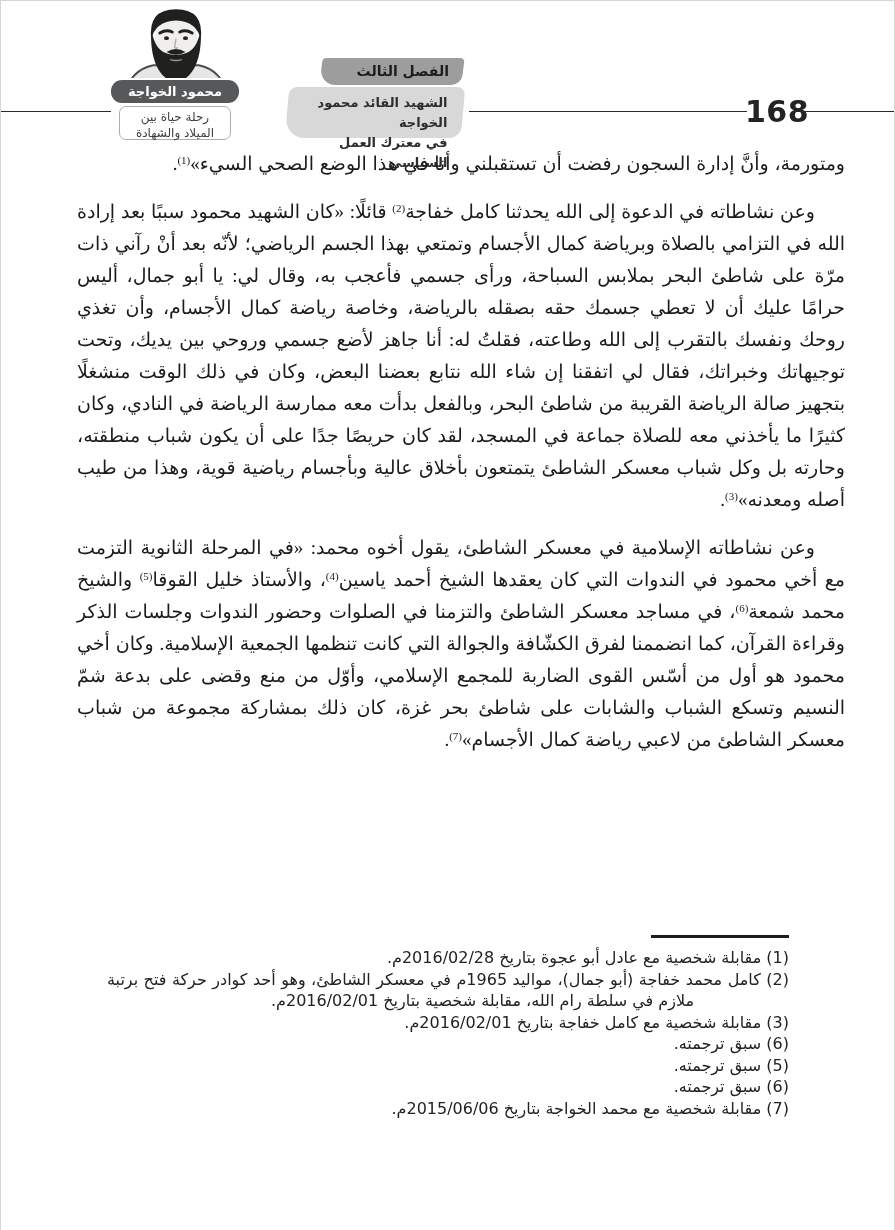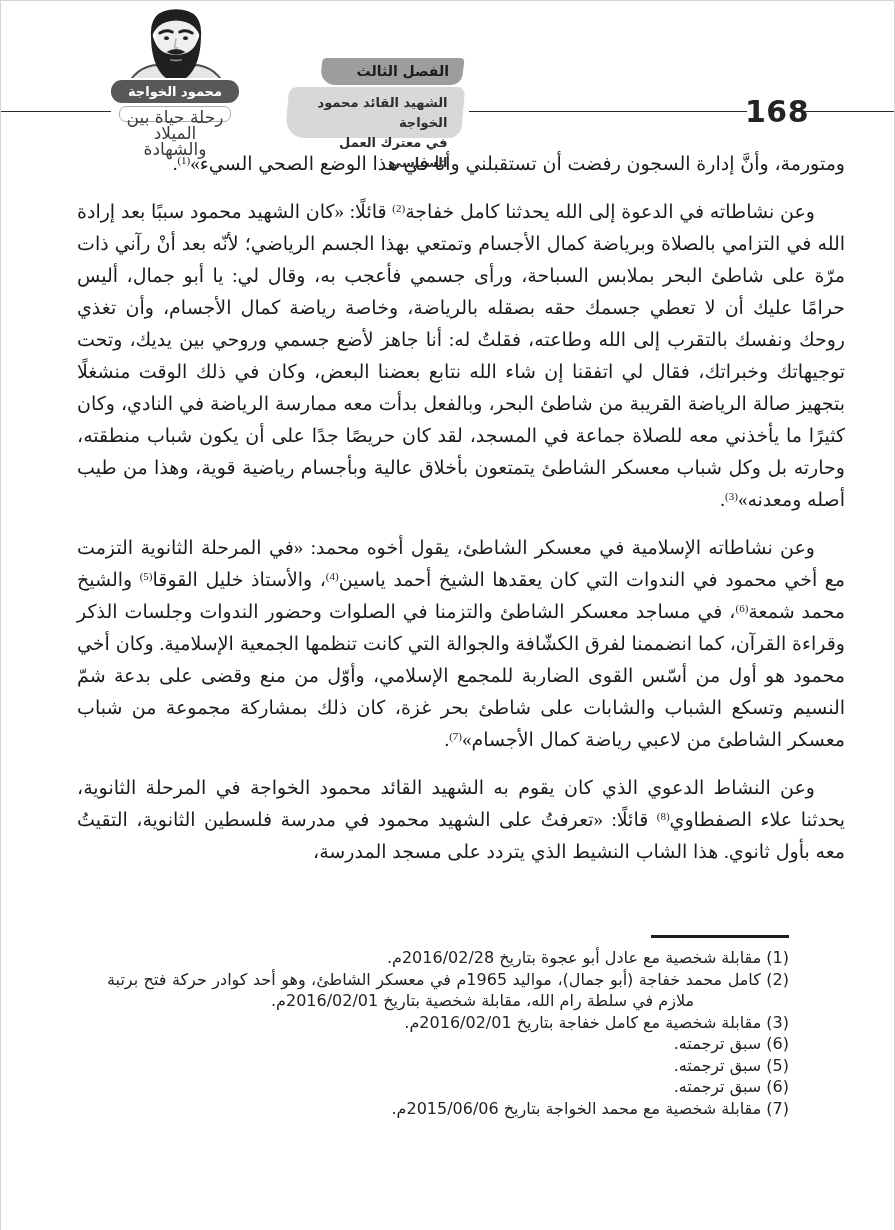"رحلة حياة بين" .caption-badge { font-size: 17px -> 12px; height: 16px -> 34px }
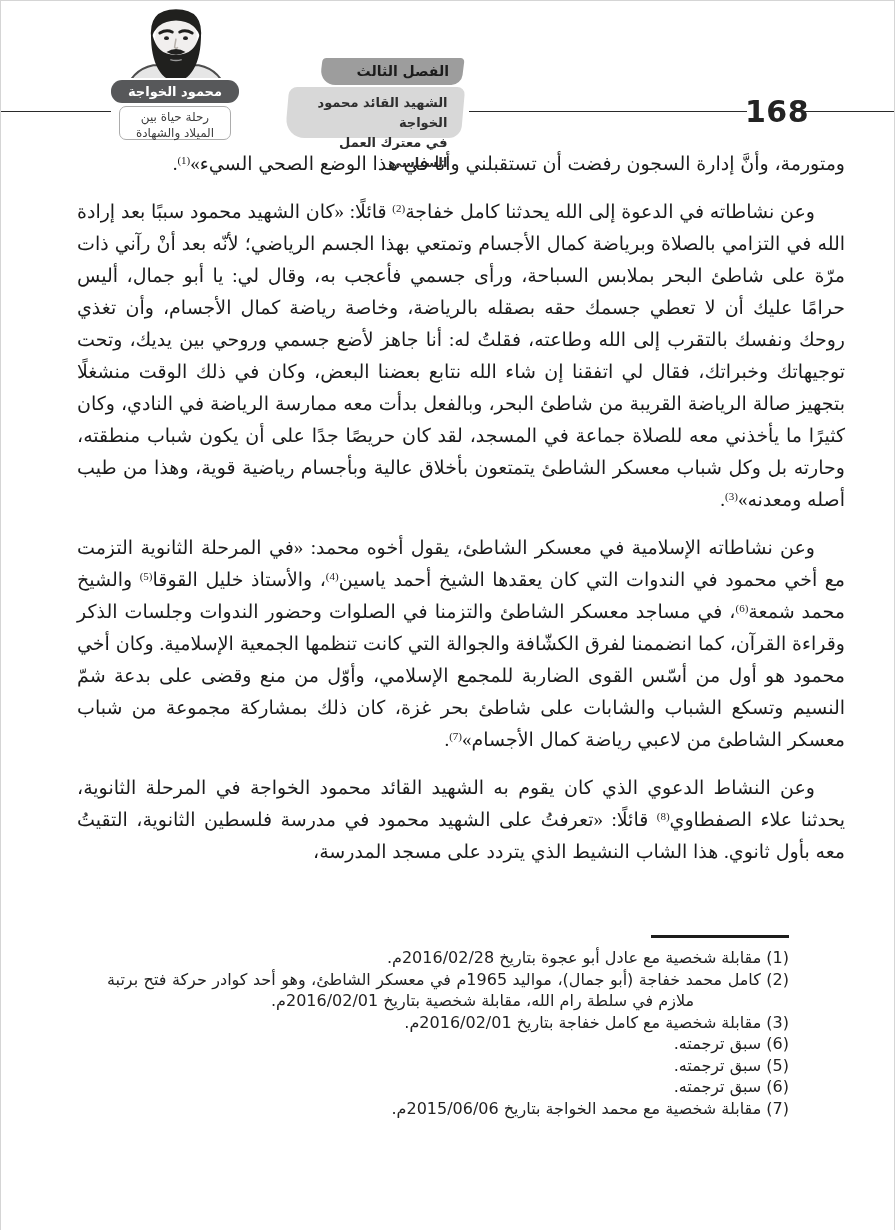"وعن النشاط الدعوي الذي كان" p { html: <p>وعن النشاط الدعوي الذي كان يقوم به الشهيد القائد محمود الخواجة في المرحلة الثانوية، يحدثنا علاء الصفطاوي<sup>(8)</sup> قائلًا: «تعرفتُ على الشهيد محمود في مدرسة فلسطين الثانوية، التقيتُ معه بأول ثانوي. هذا الشاب النشيط الذي يتردد على مسجد المدرسة،</p> -> none }
